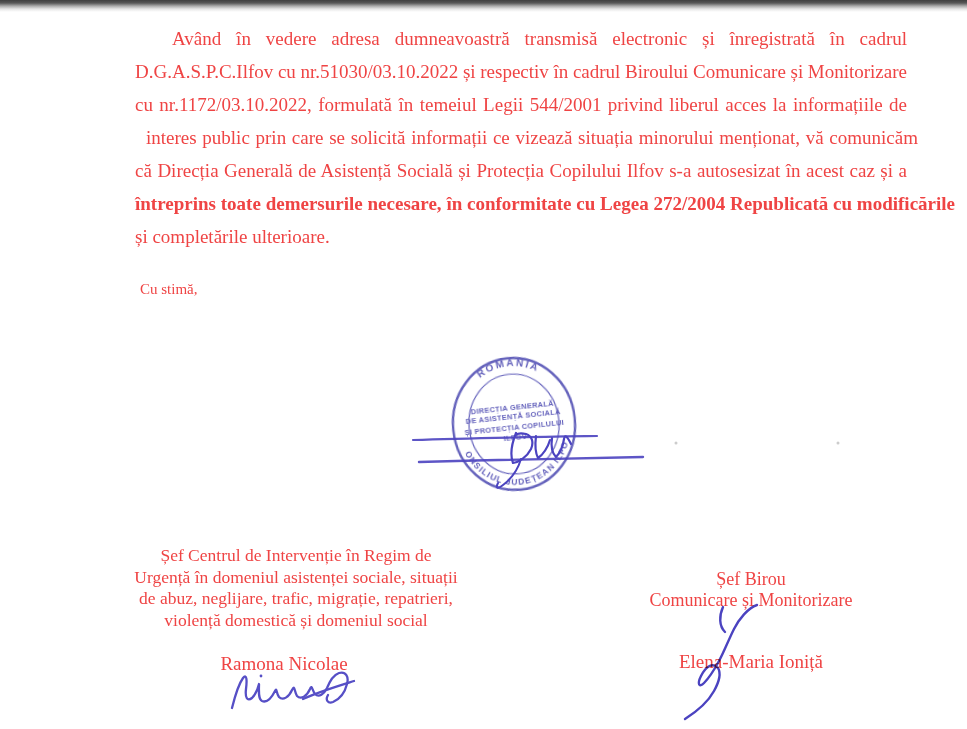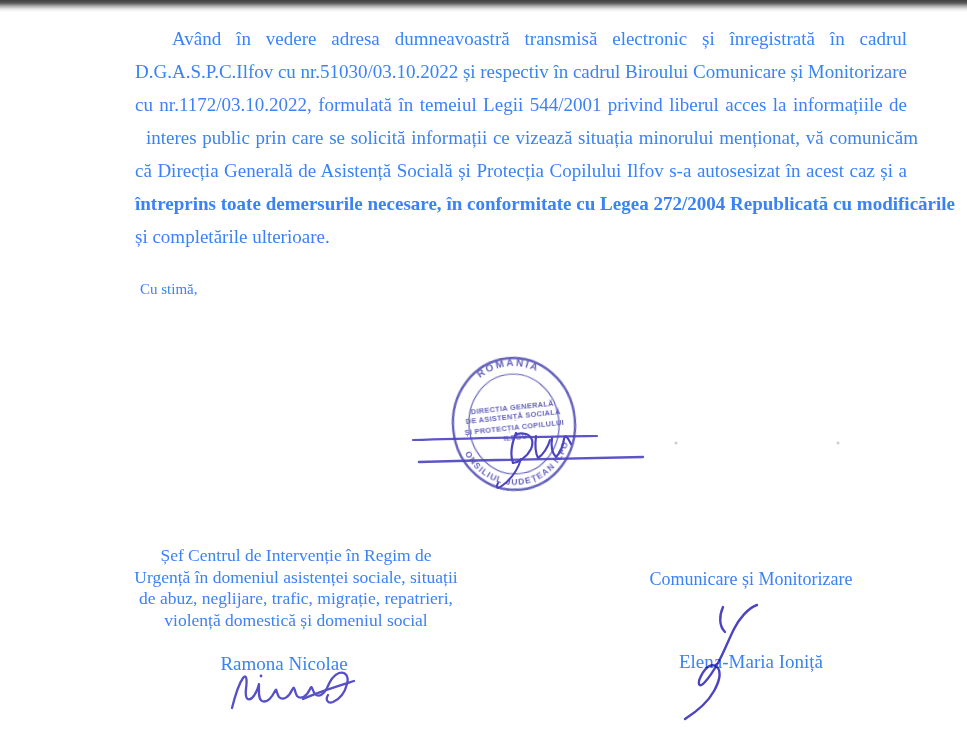"Având în vedere adresa dumneavoastră" .page { color: #3b82f6 -> #ef4444 }
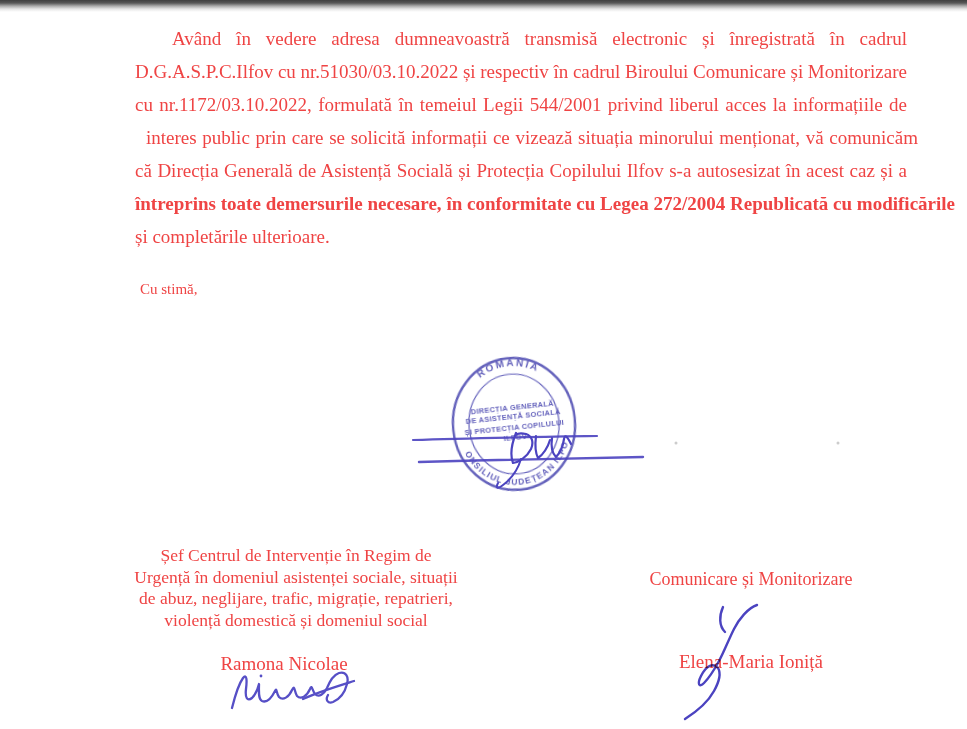"Șef Birou" div { html: none -> <div>Șef Birou</div> }
